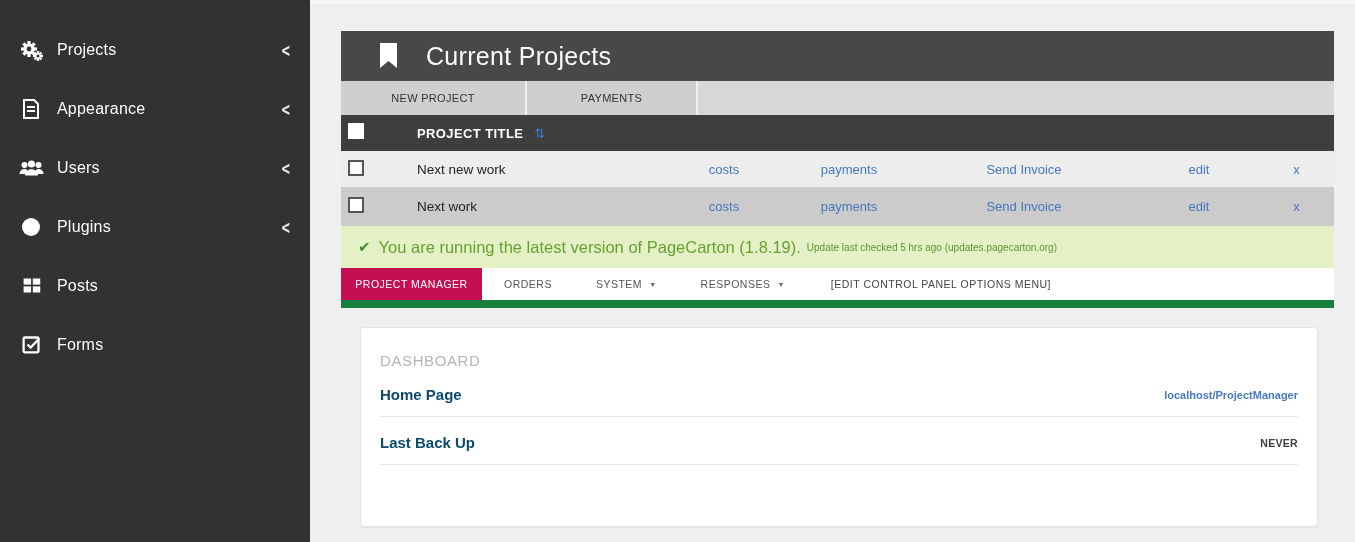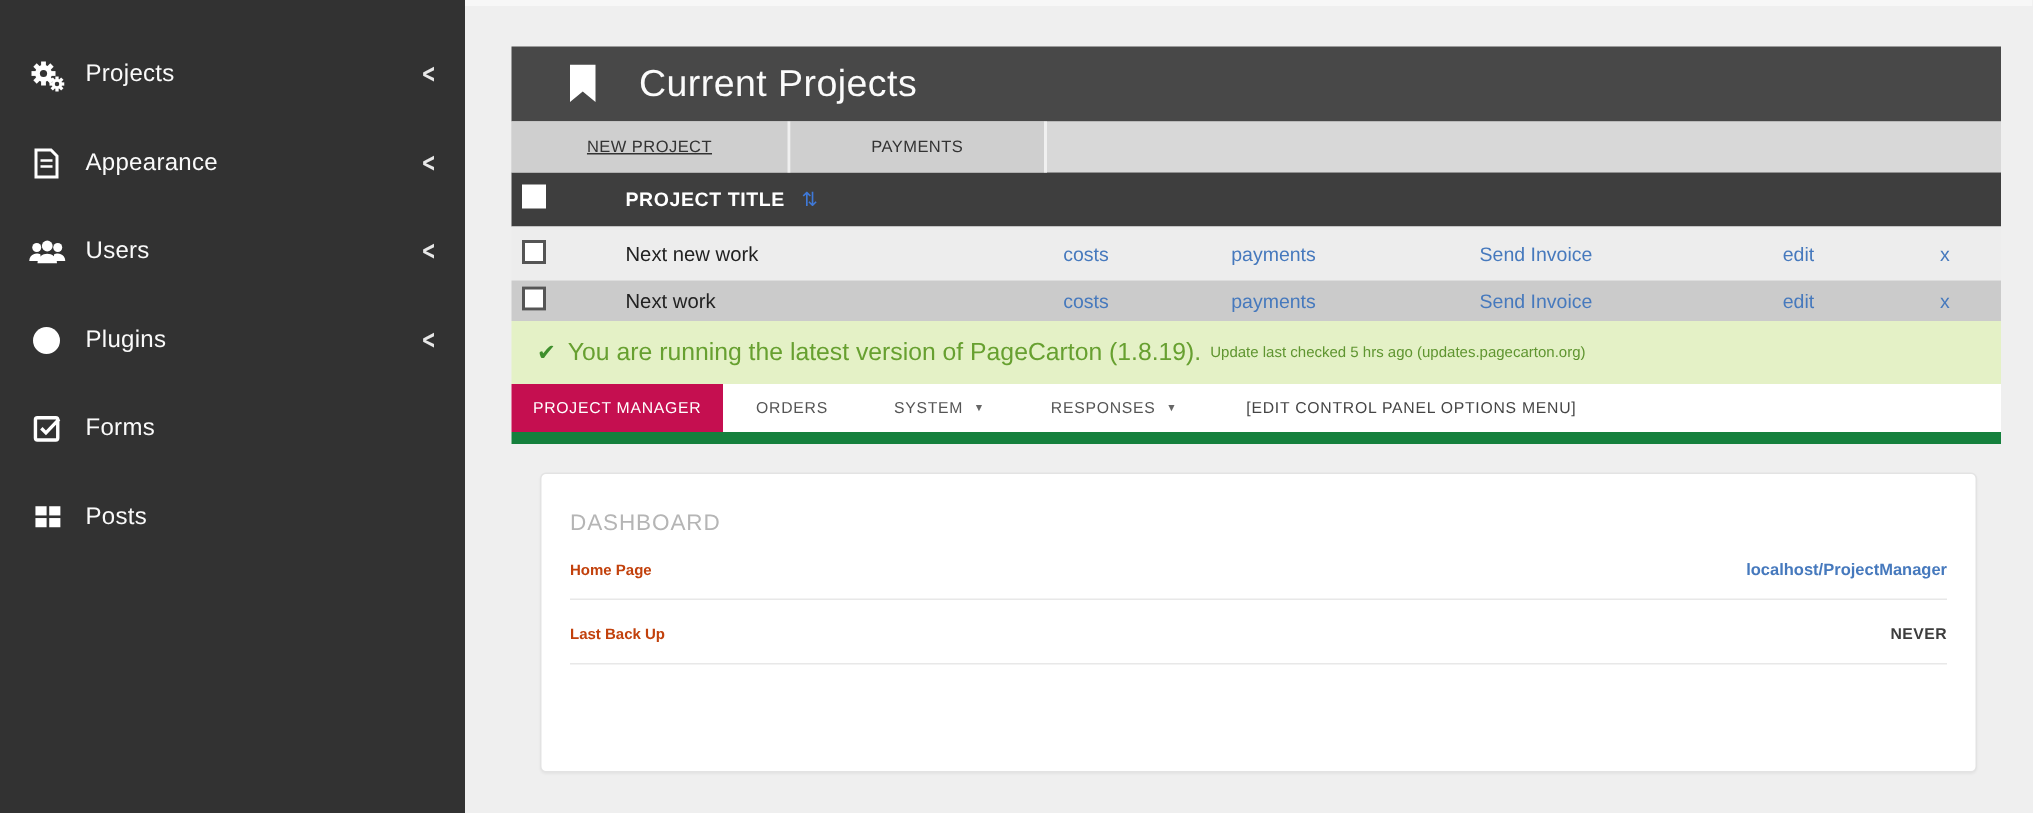"NEW PROJECT" .tbtn.b0 { text-decoration: underline -> none }
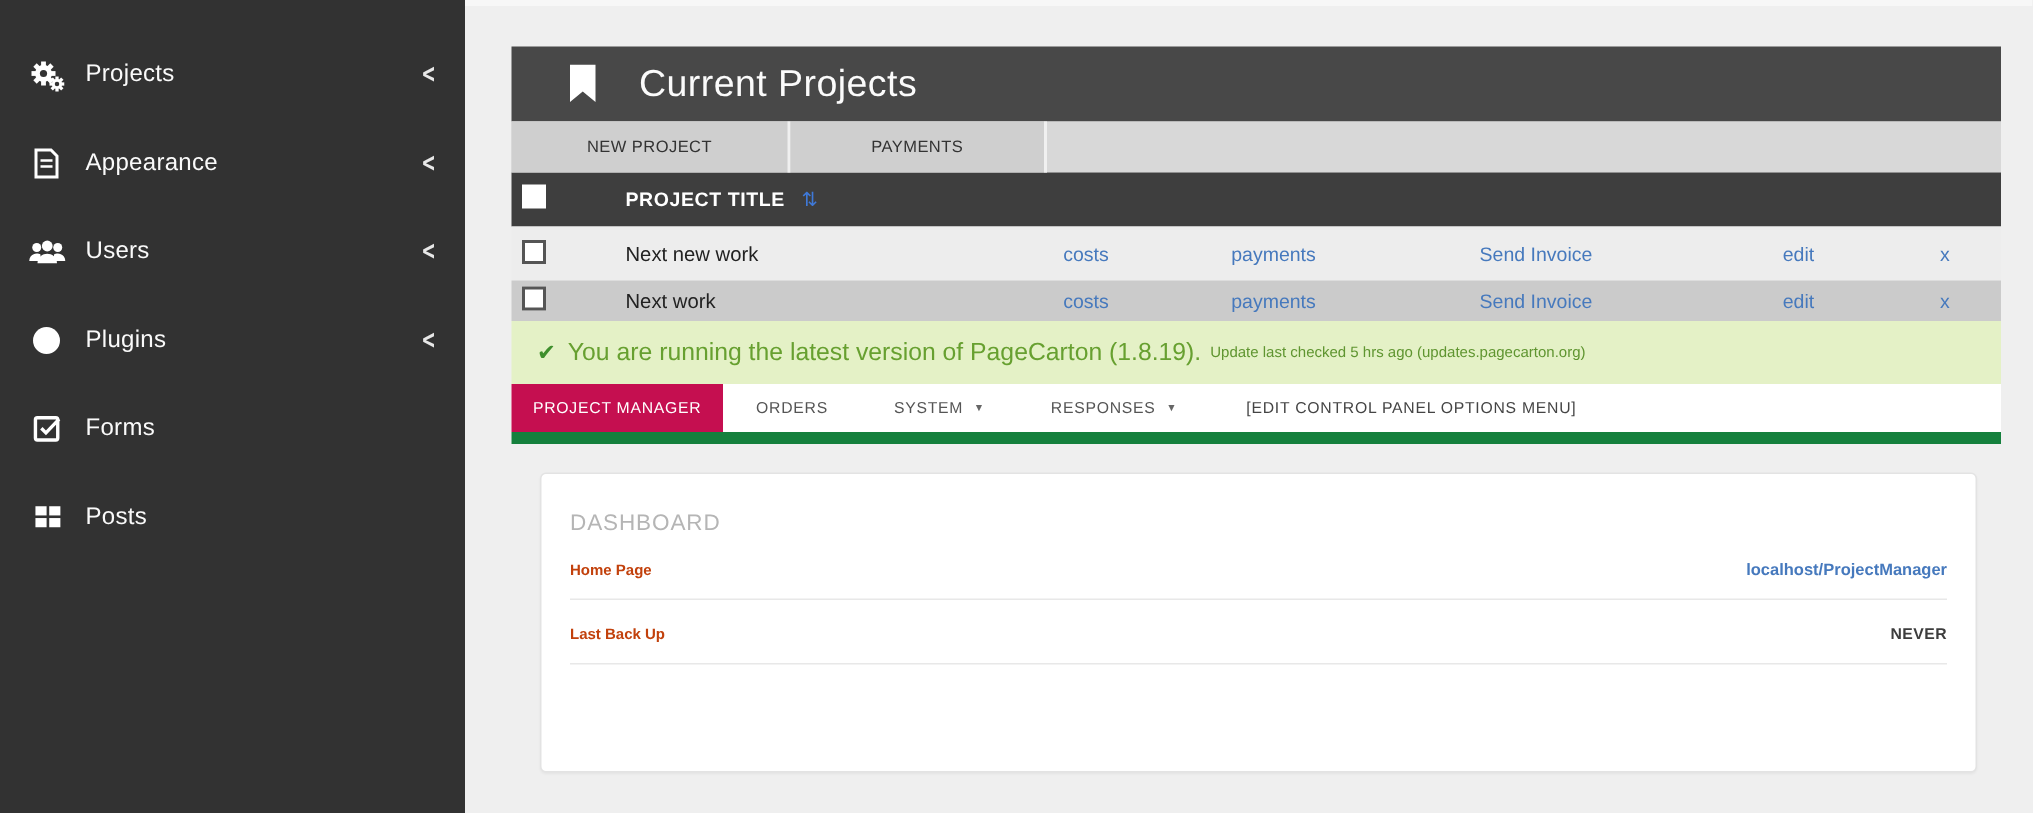"Next work" .trow.row-b { height: 27px -> 39px }
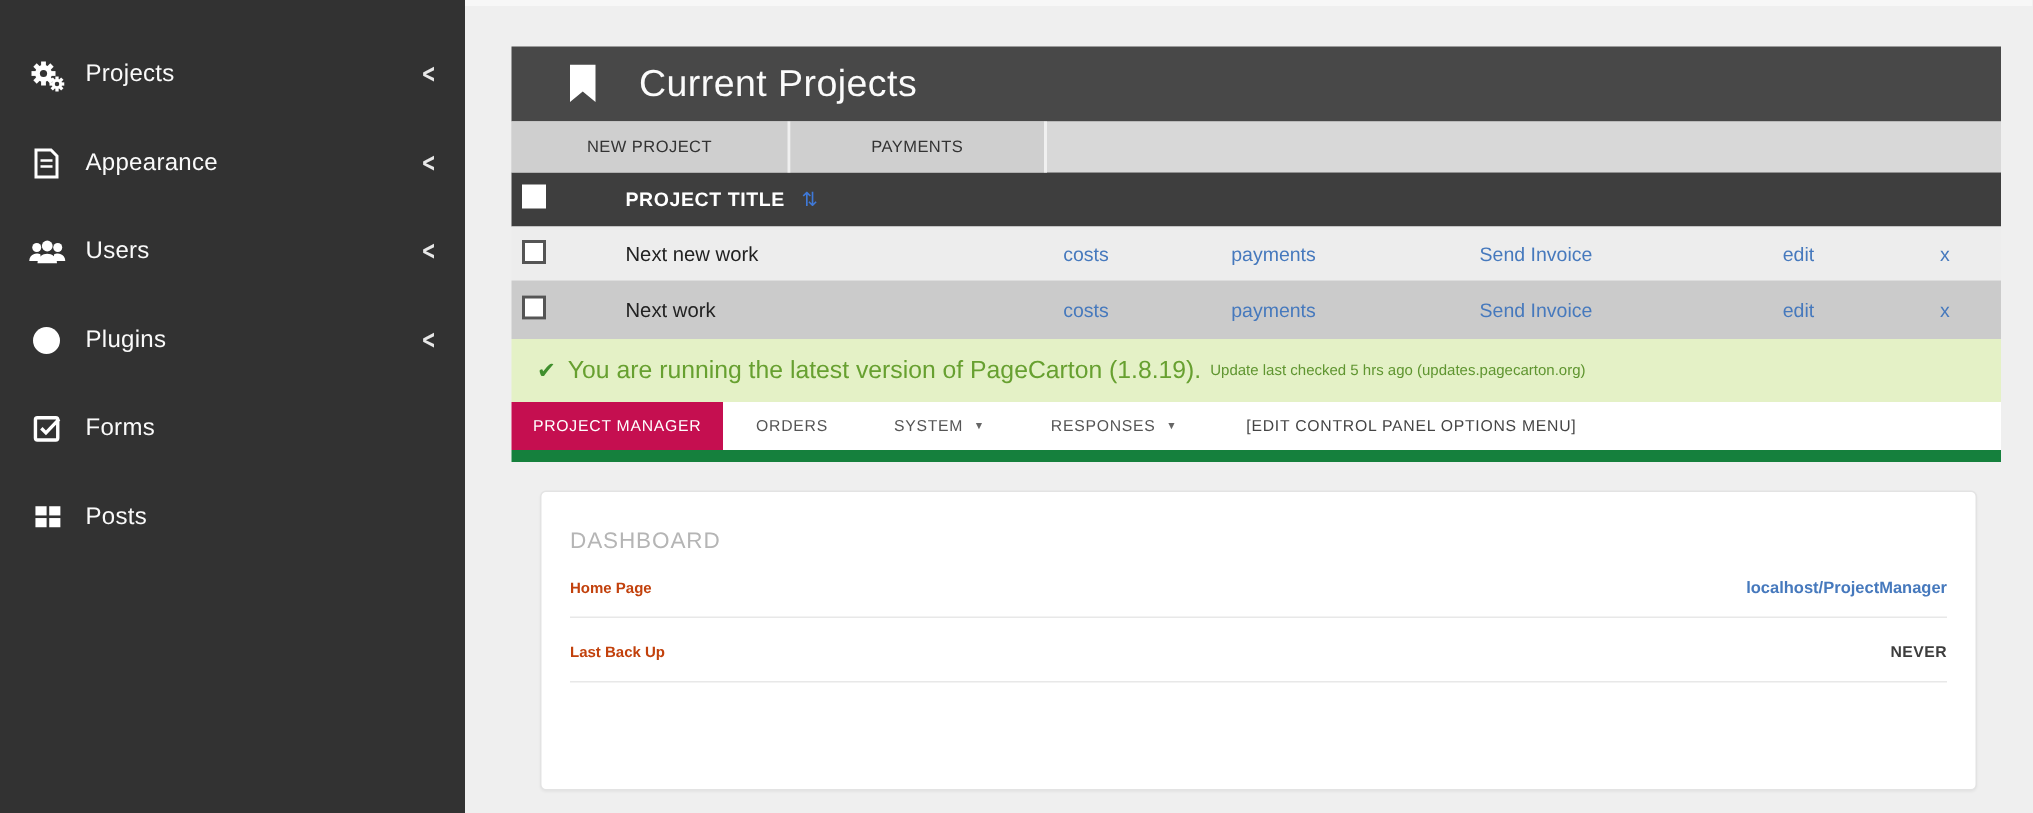"Forms" div.side-item { order: before "Posts" -> after "Posts" }
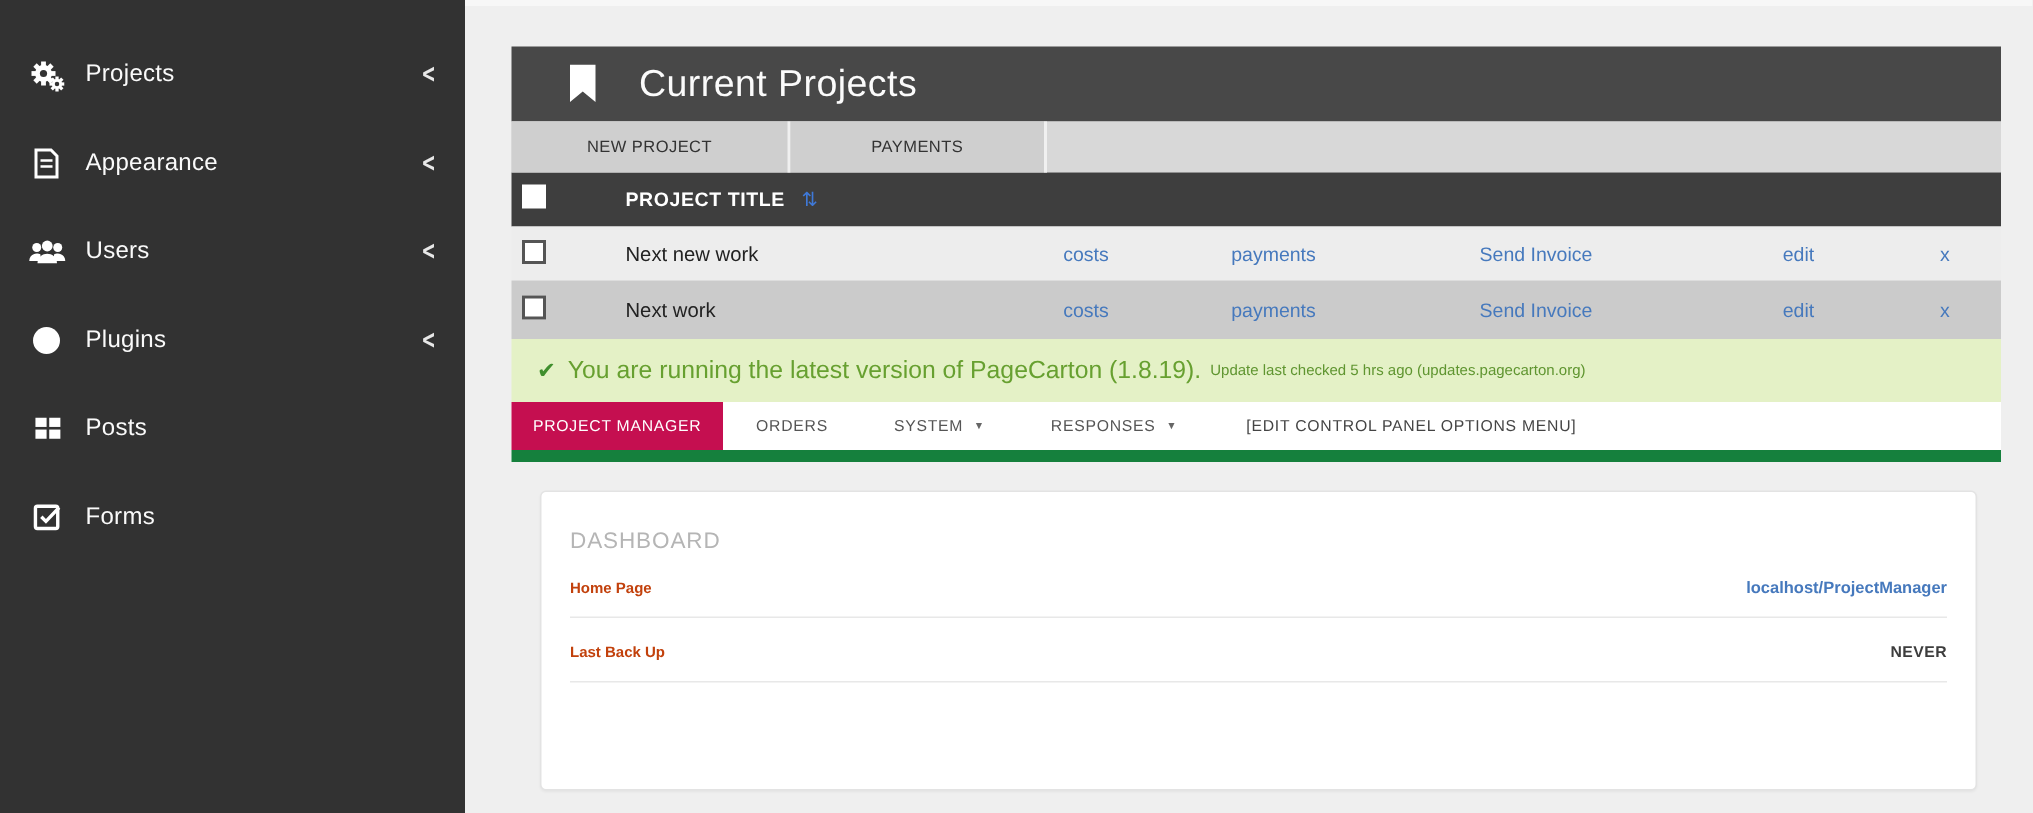"Home Page" .dash-row .dlabel { color: #c2410c -> #0c4a6e; font-size: 10px -> 15px }
